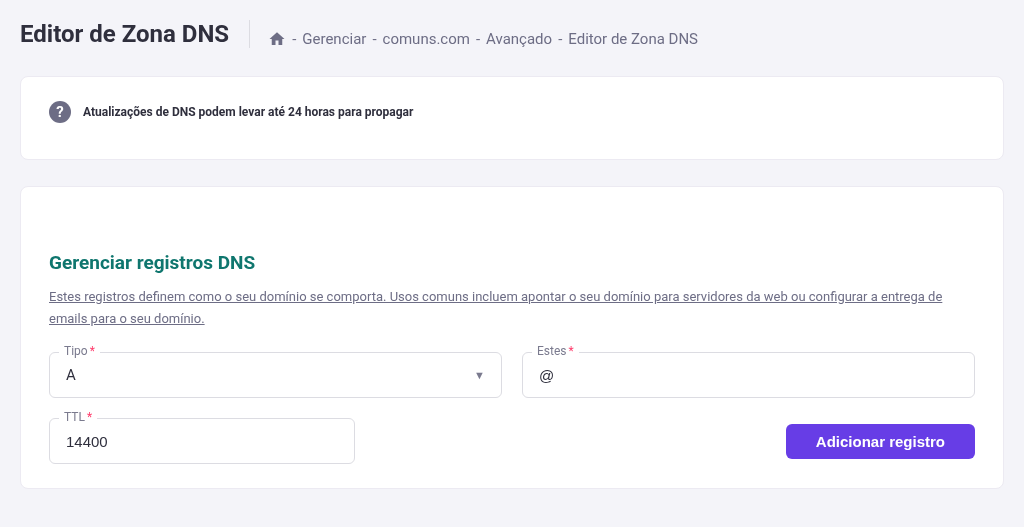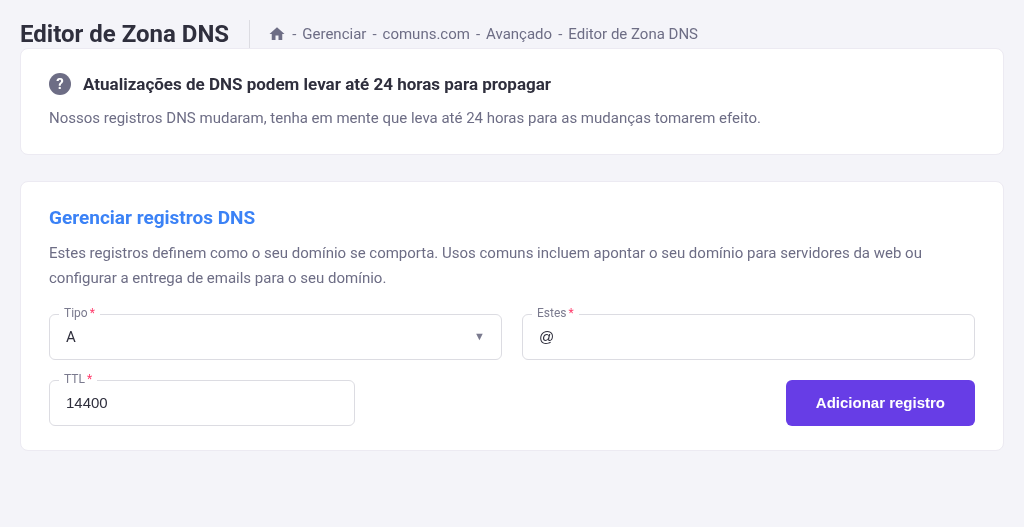"Editor de Zona DNS" .header-row { align-items: center -> flex-end; margin-bottom: none -> 28px }
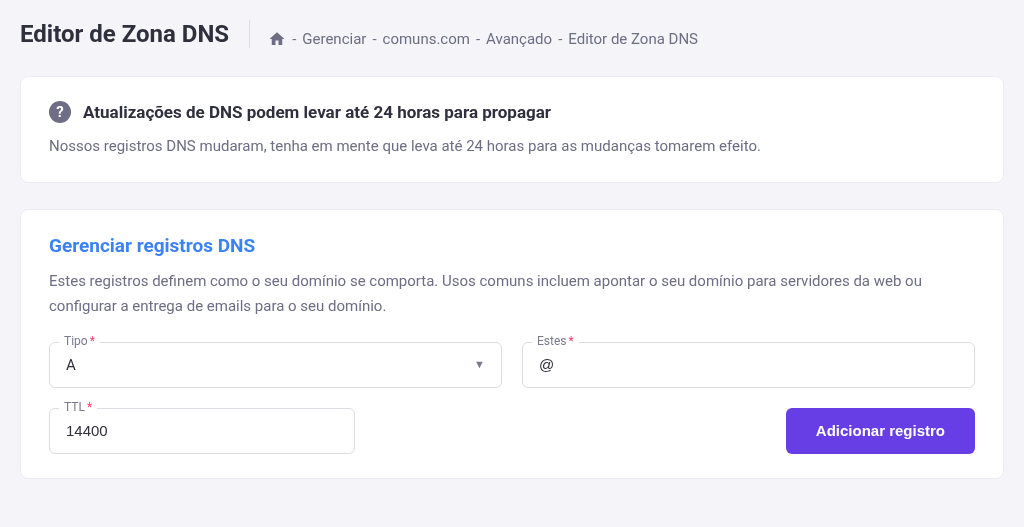"Atualizações de DNS podem levar" .alert-title { font-size: 17px -> 12px }
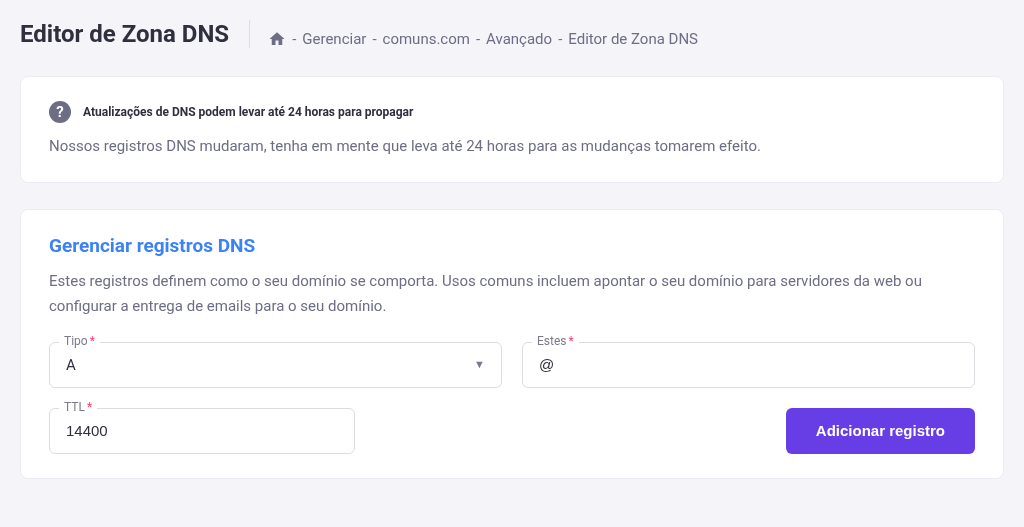"Nossos registros DNS mudaram, tenha" div.alert-body { html: <div>Nossos registros DNS mudaram, tenha em mente que leva até 24 horas para as mudanças tomarem efeito.</div> -> none }
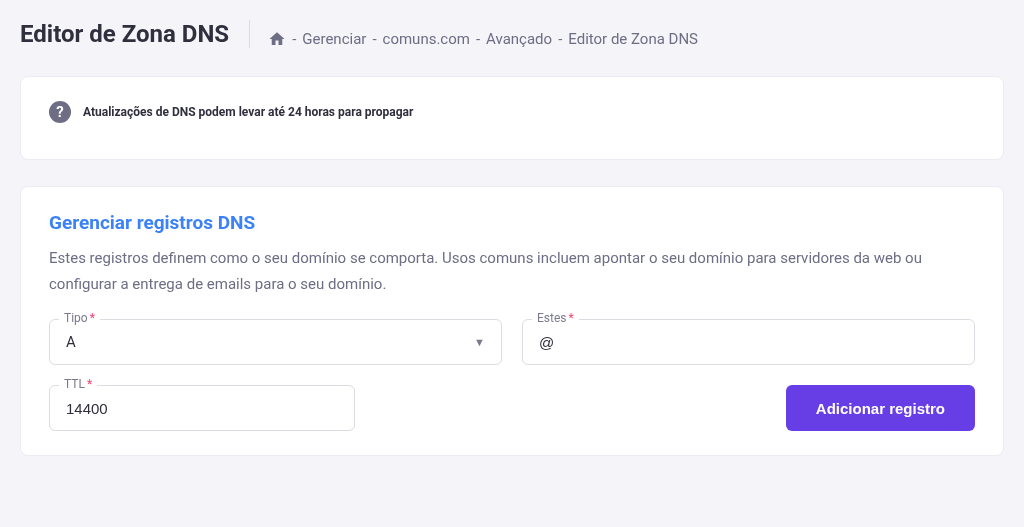"Gerenciar registros DNS" .section-title { color: #3b82f6 -> #0f766e; margin-top: none -> 40px }
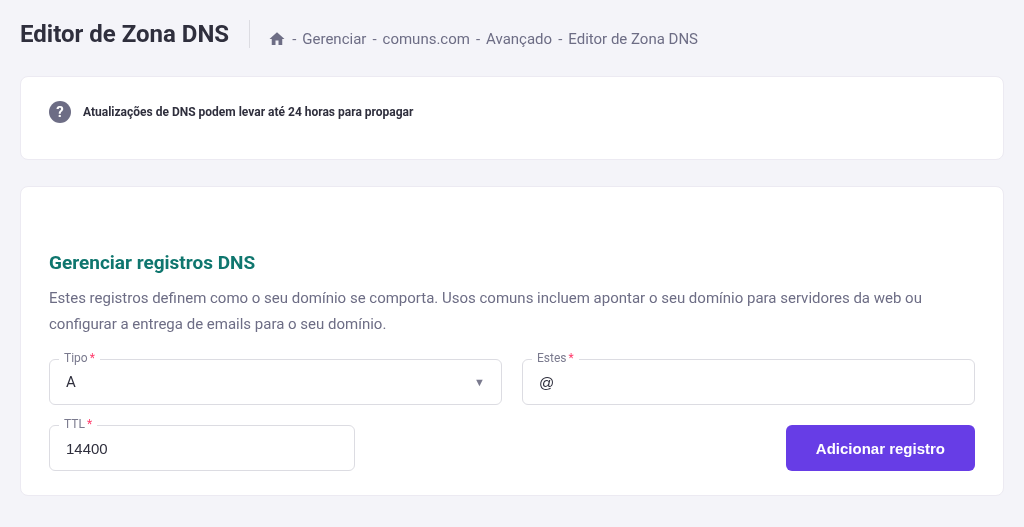"Estes registros definem como o" .section-desc { font-size: 15px -> 13px; text-decoration: none -> underline }
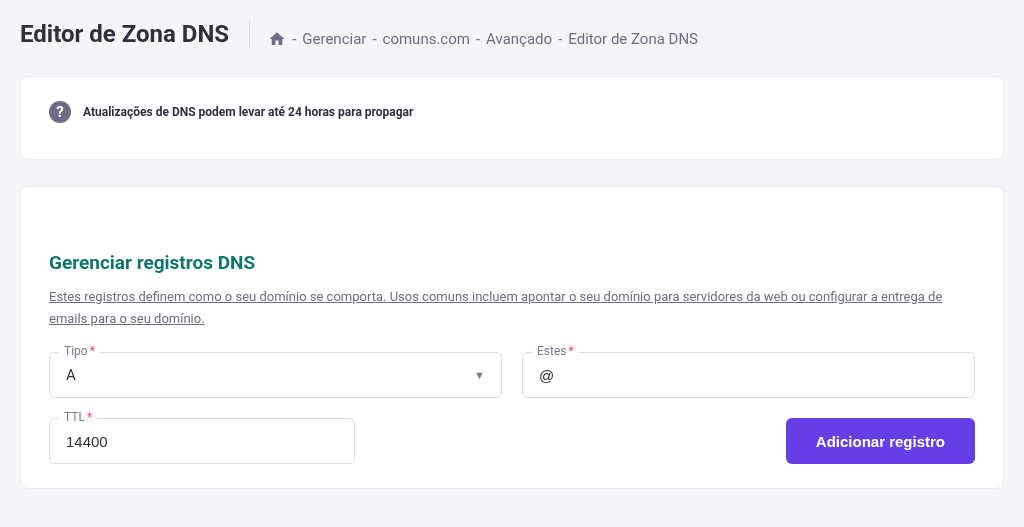"Adicionar registro" .btn-primary { height: 46px -> 35px }
